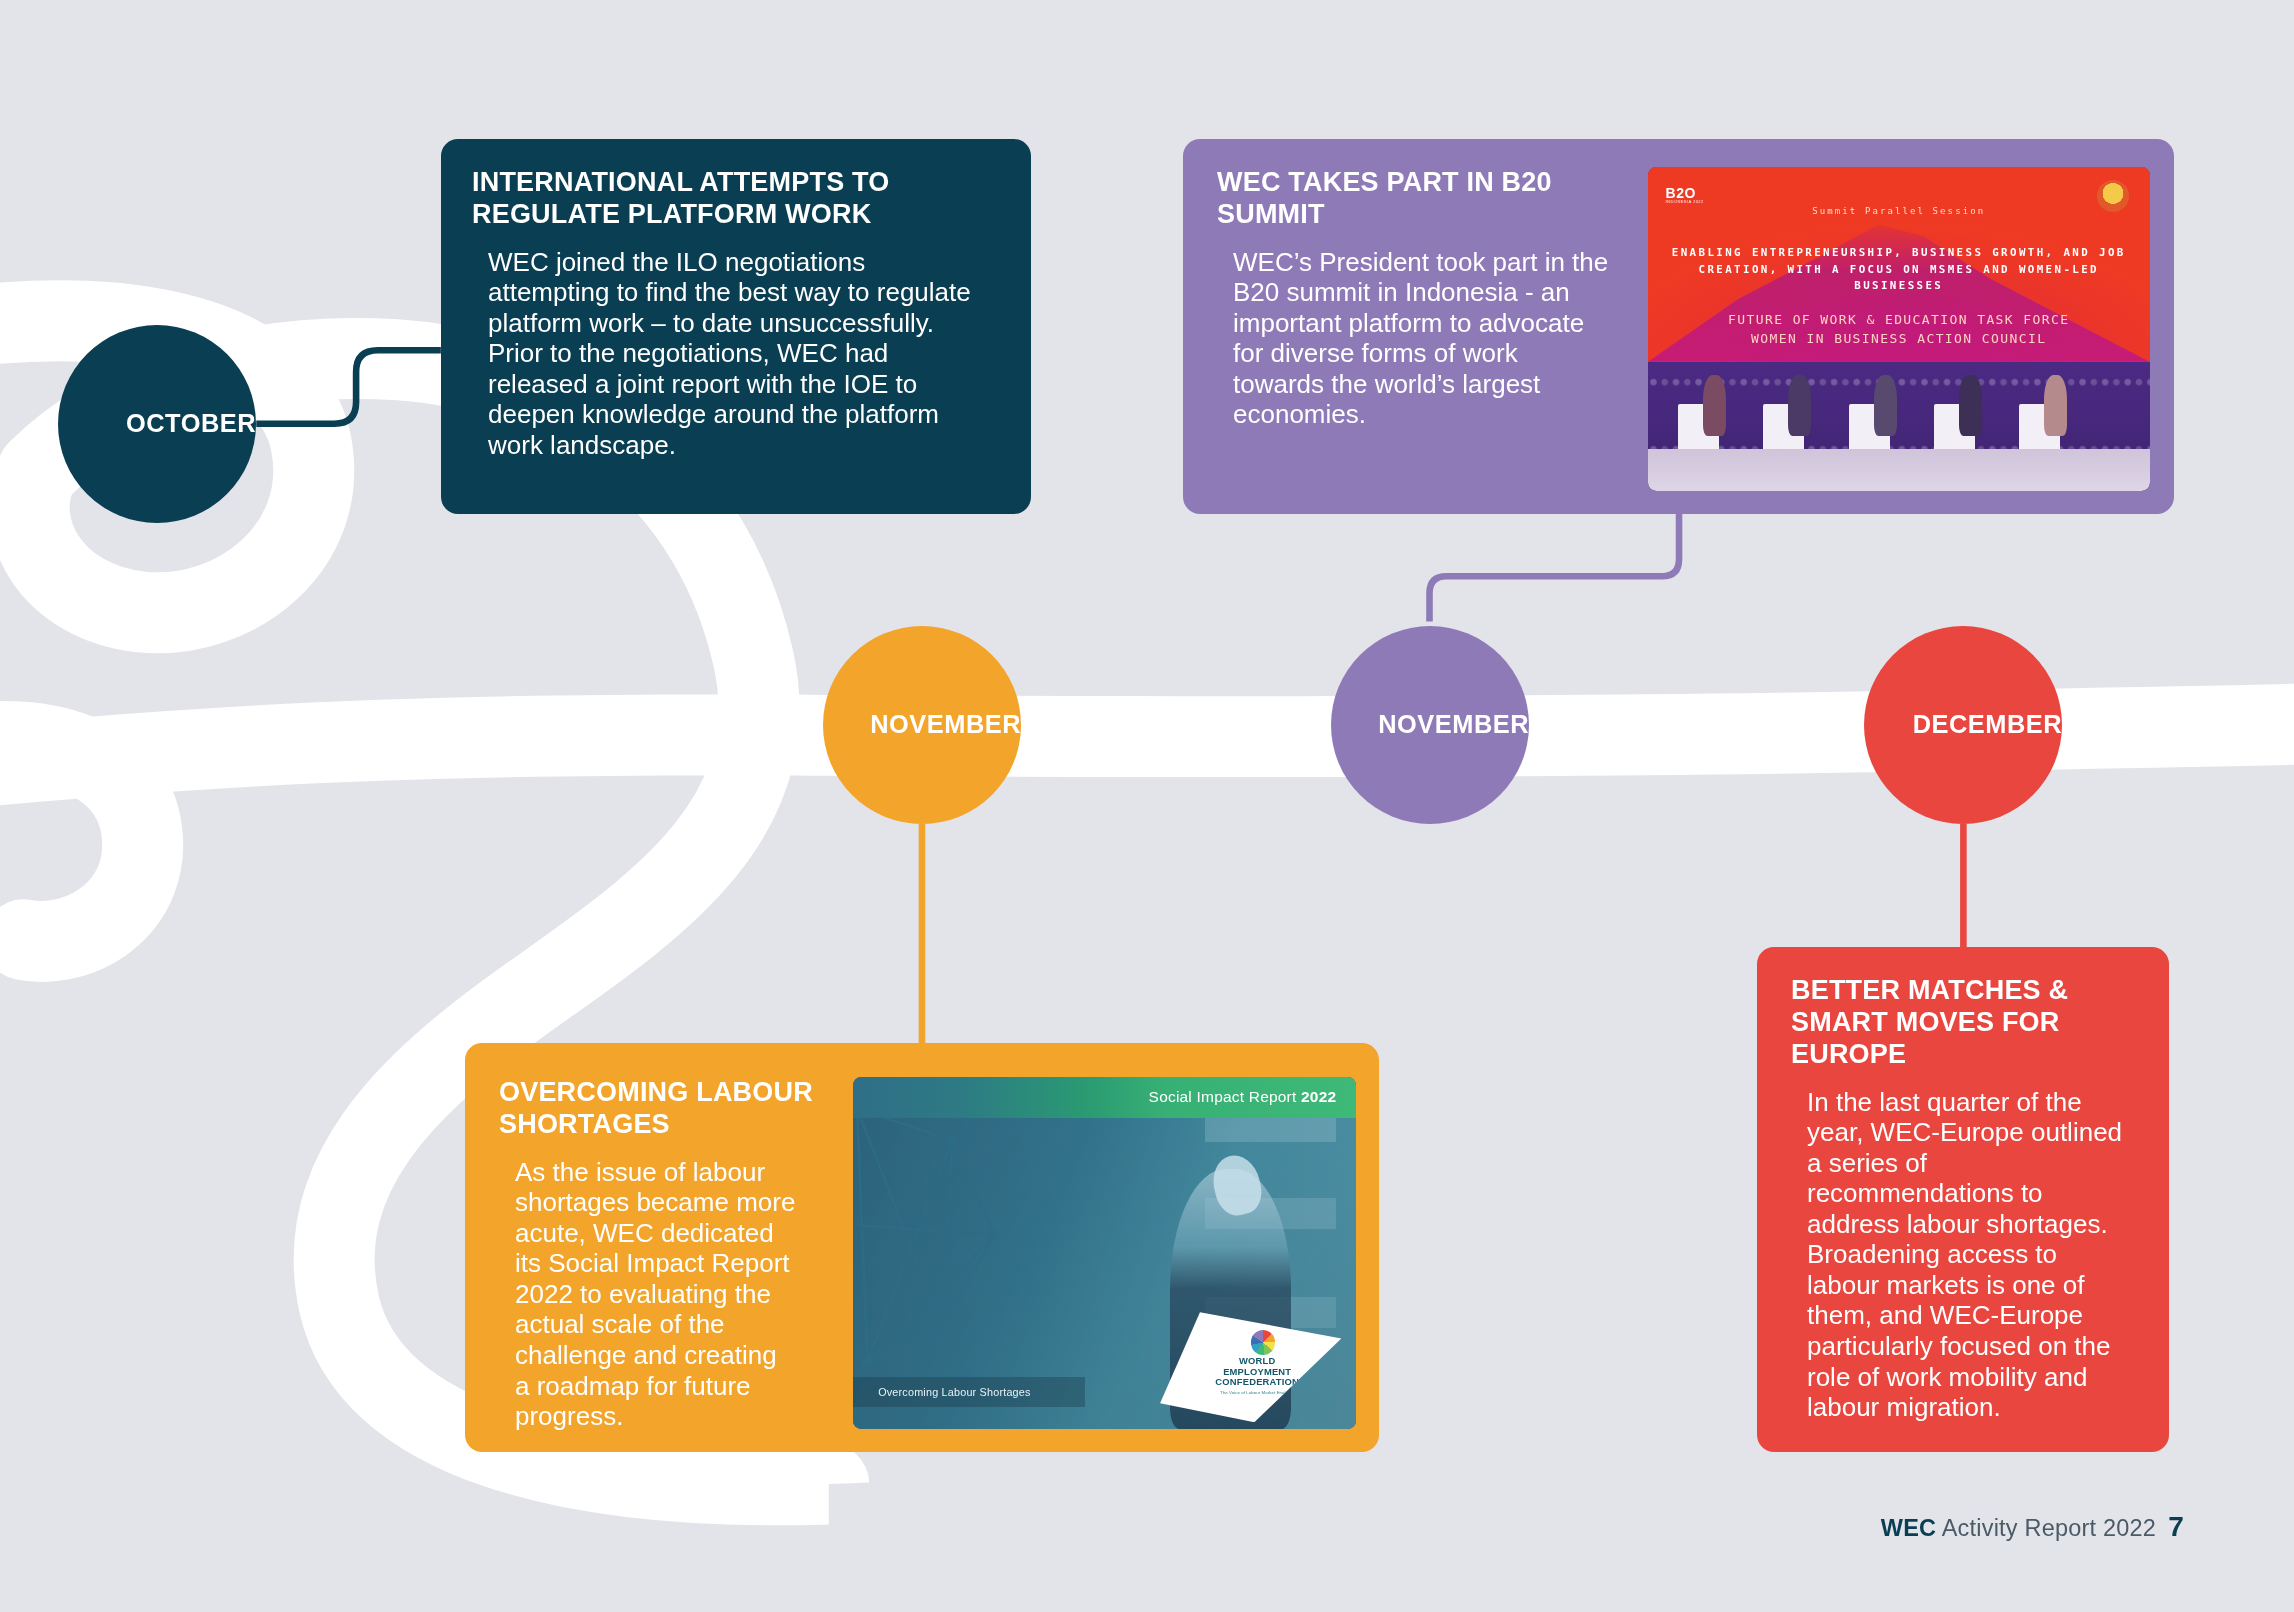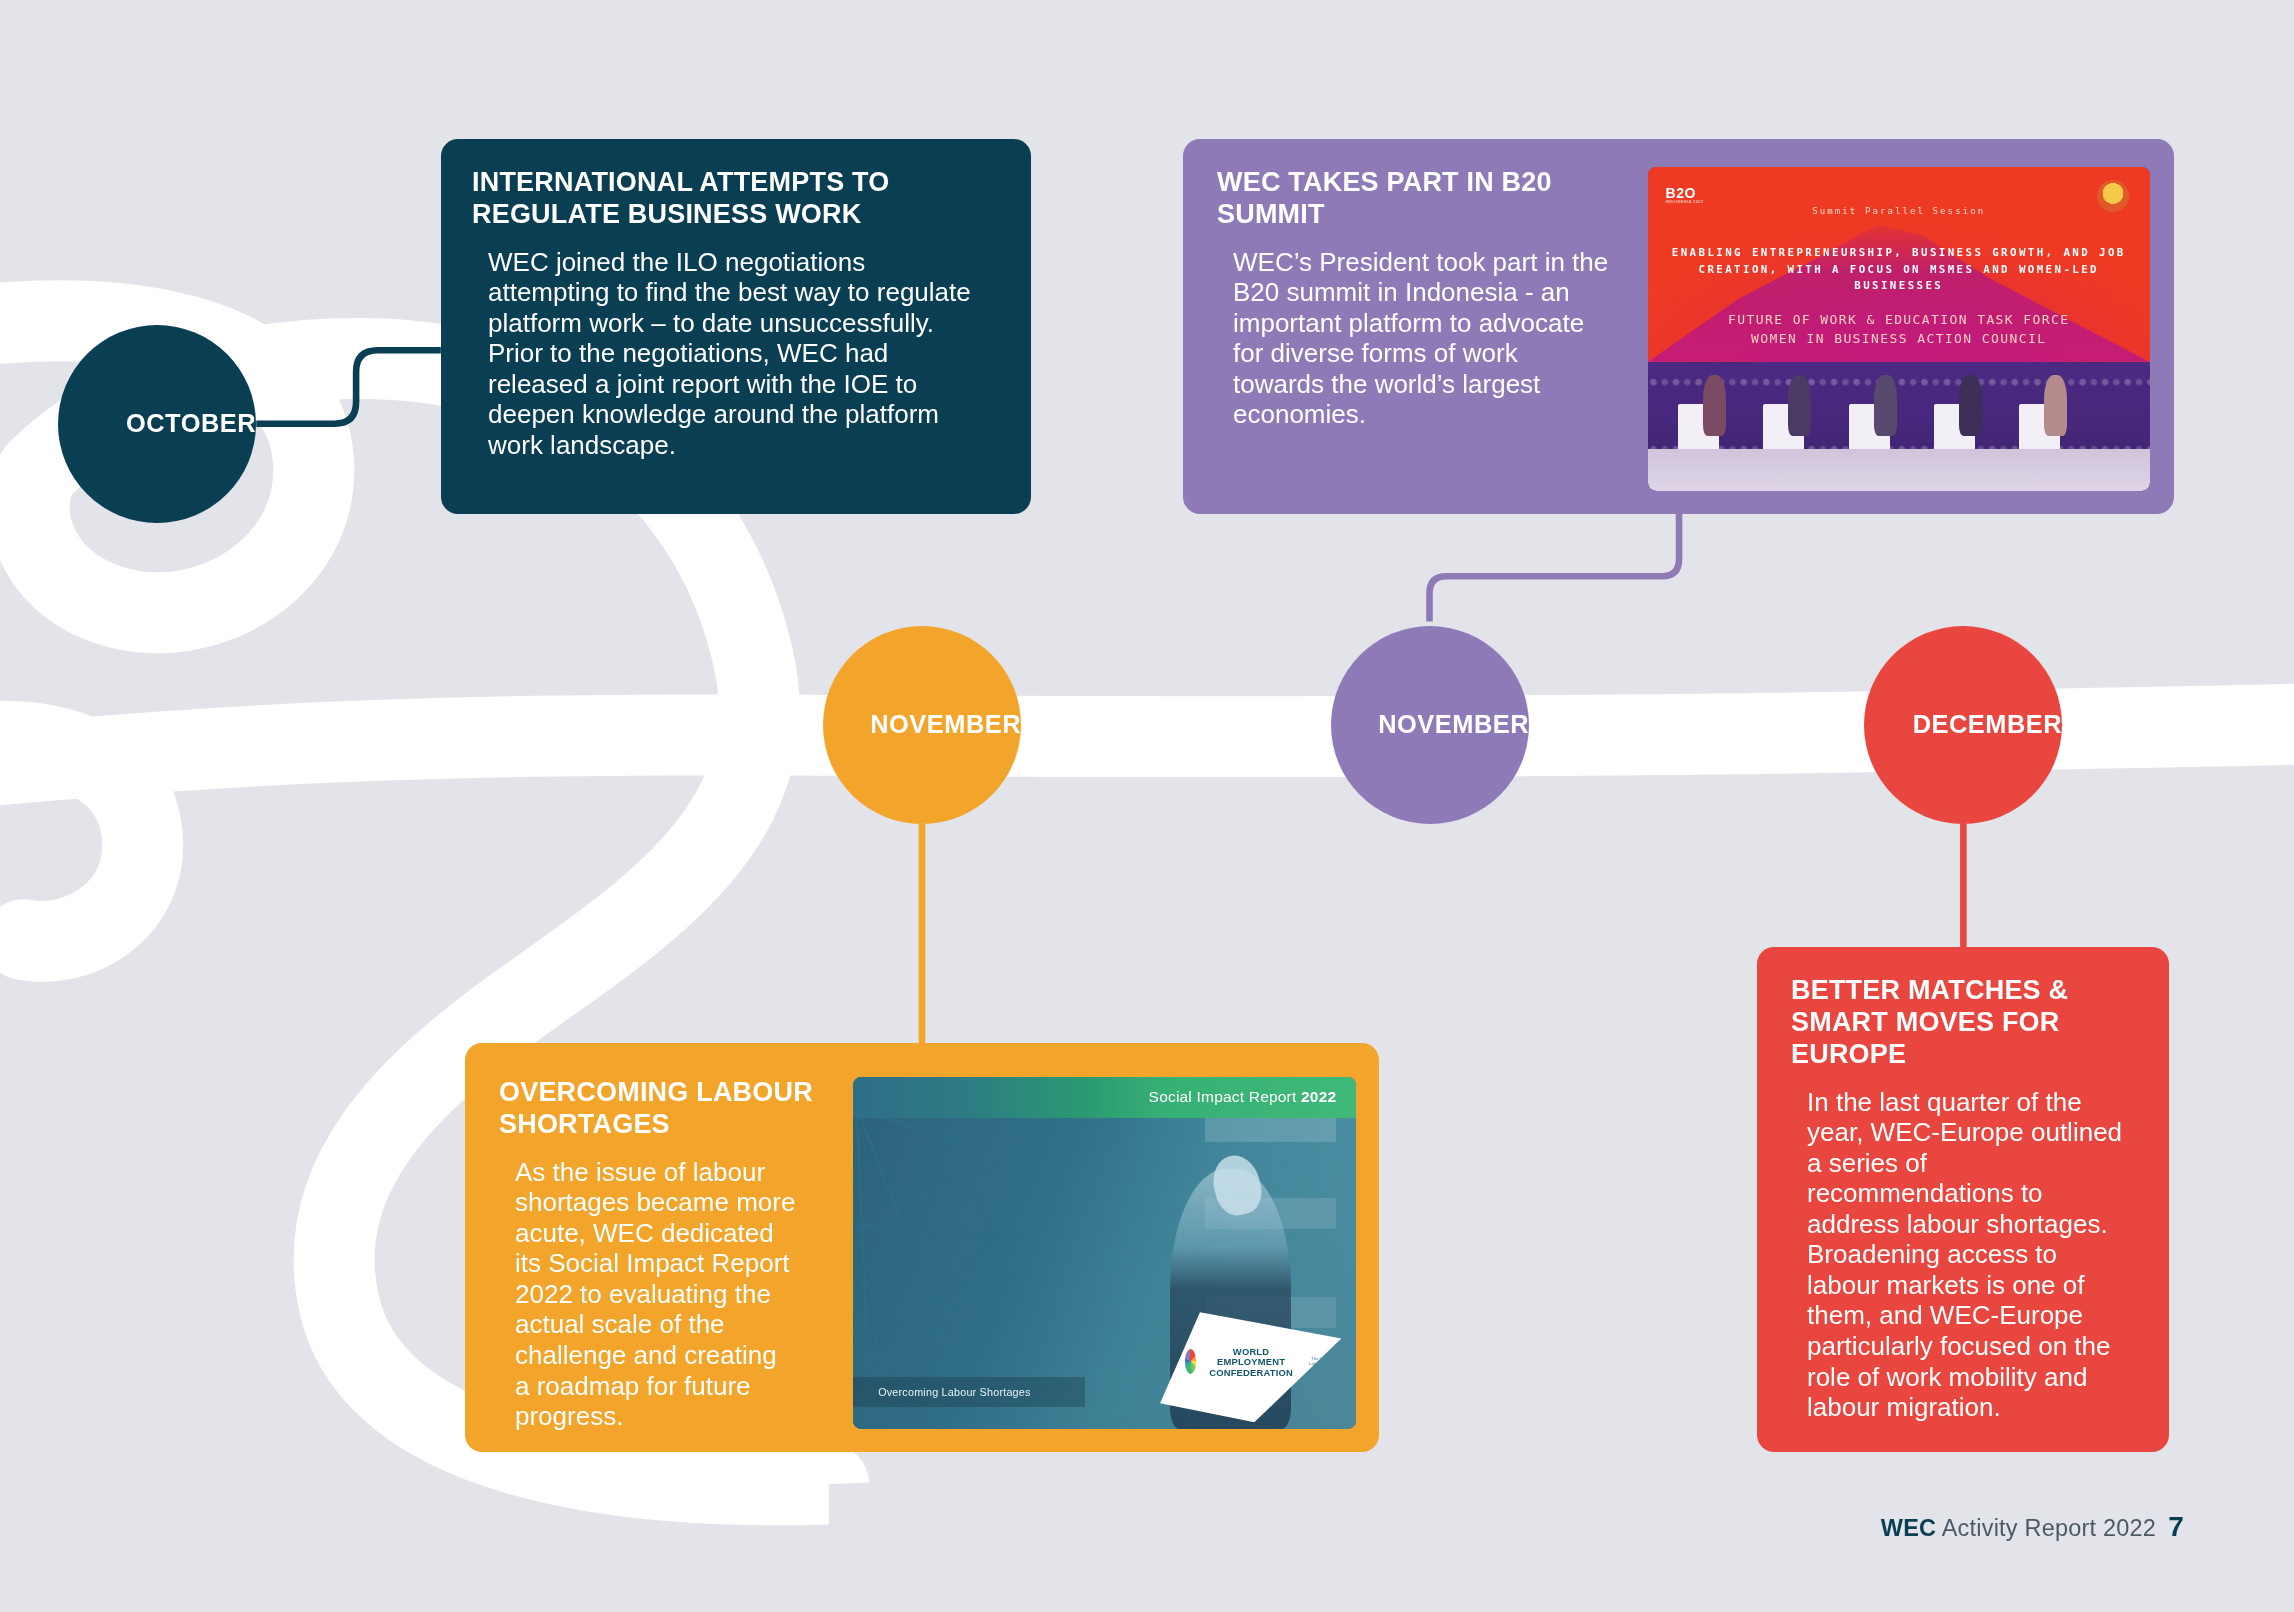"INTERNATIONAL ATTEMPTS TO REGULATE" h2.card-title { text: BUSINESS -> PLATFORM }
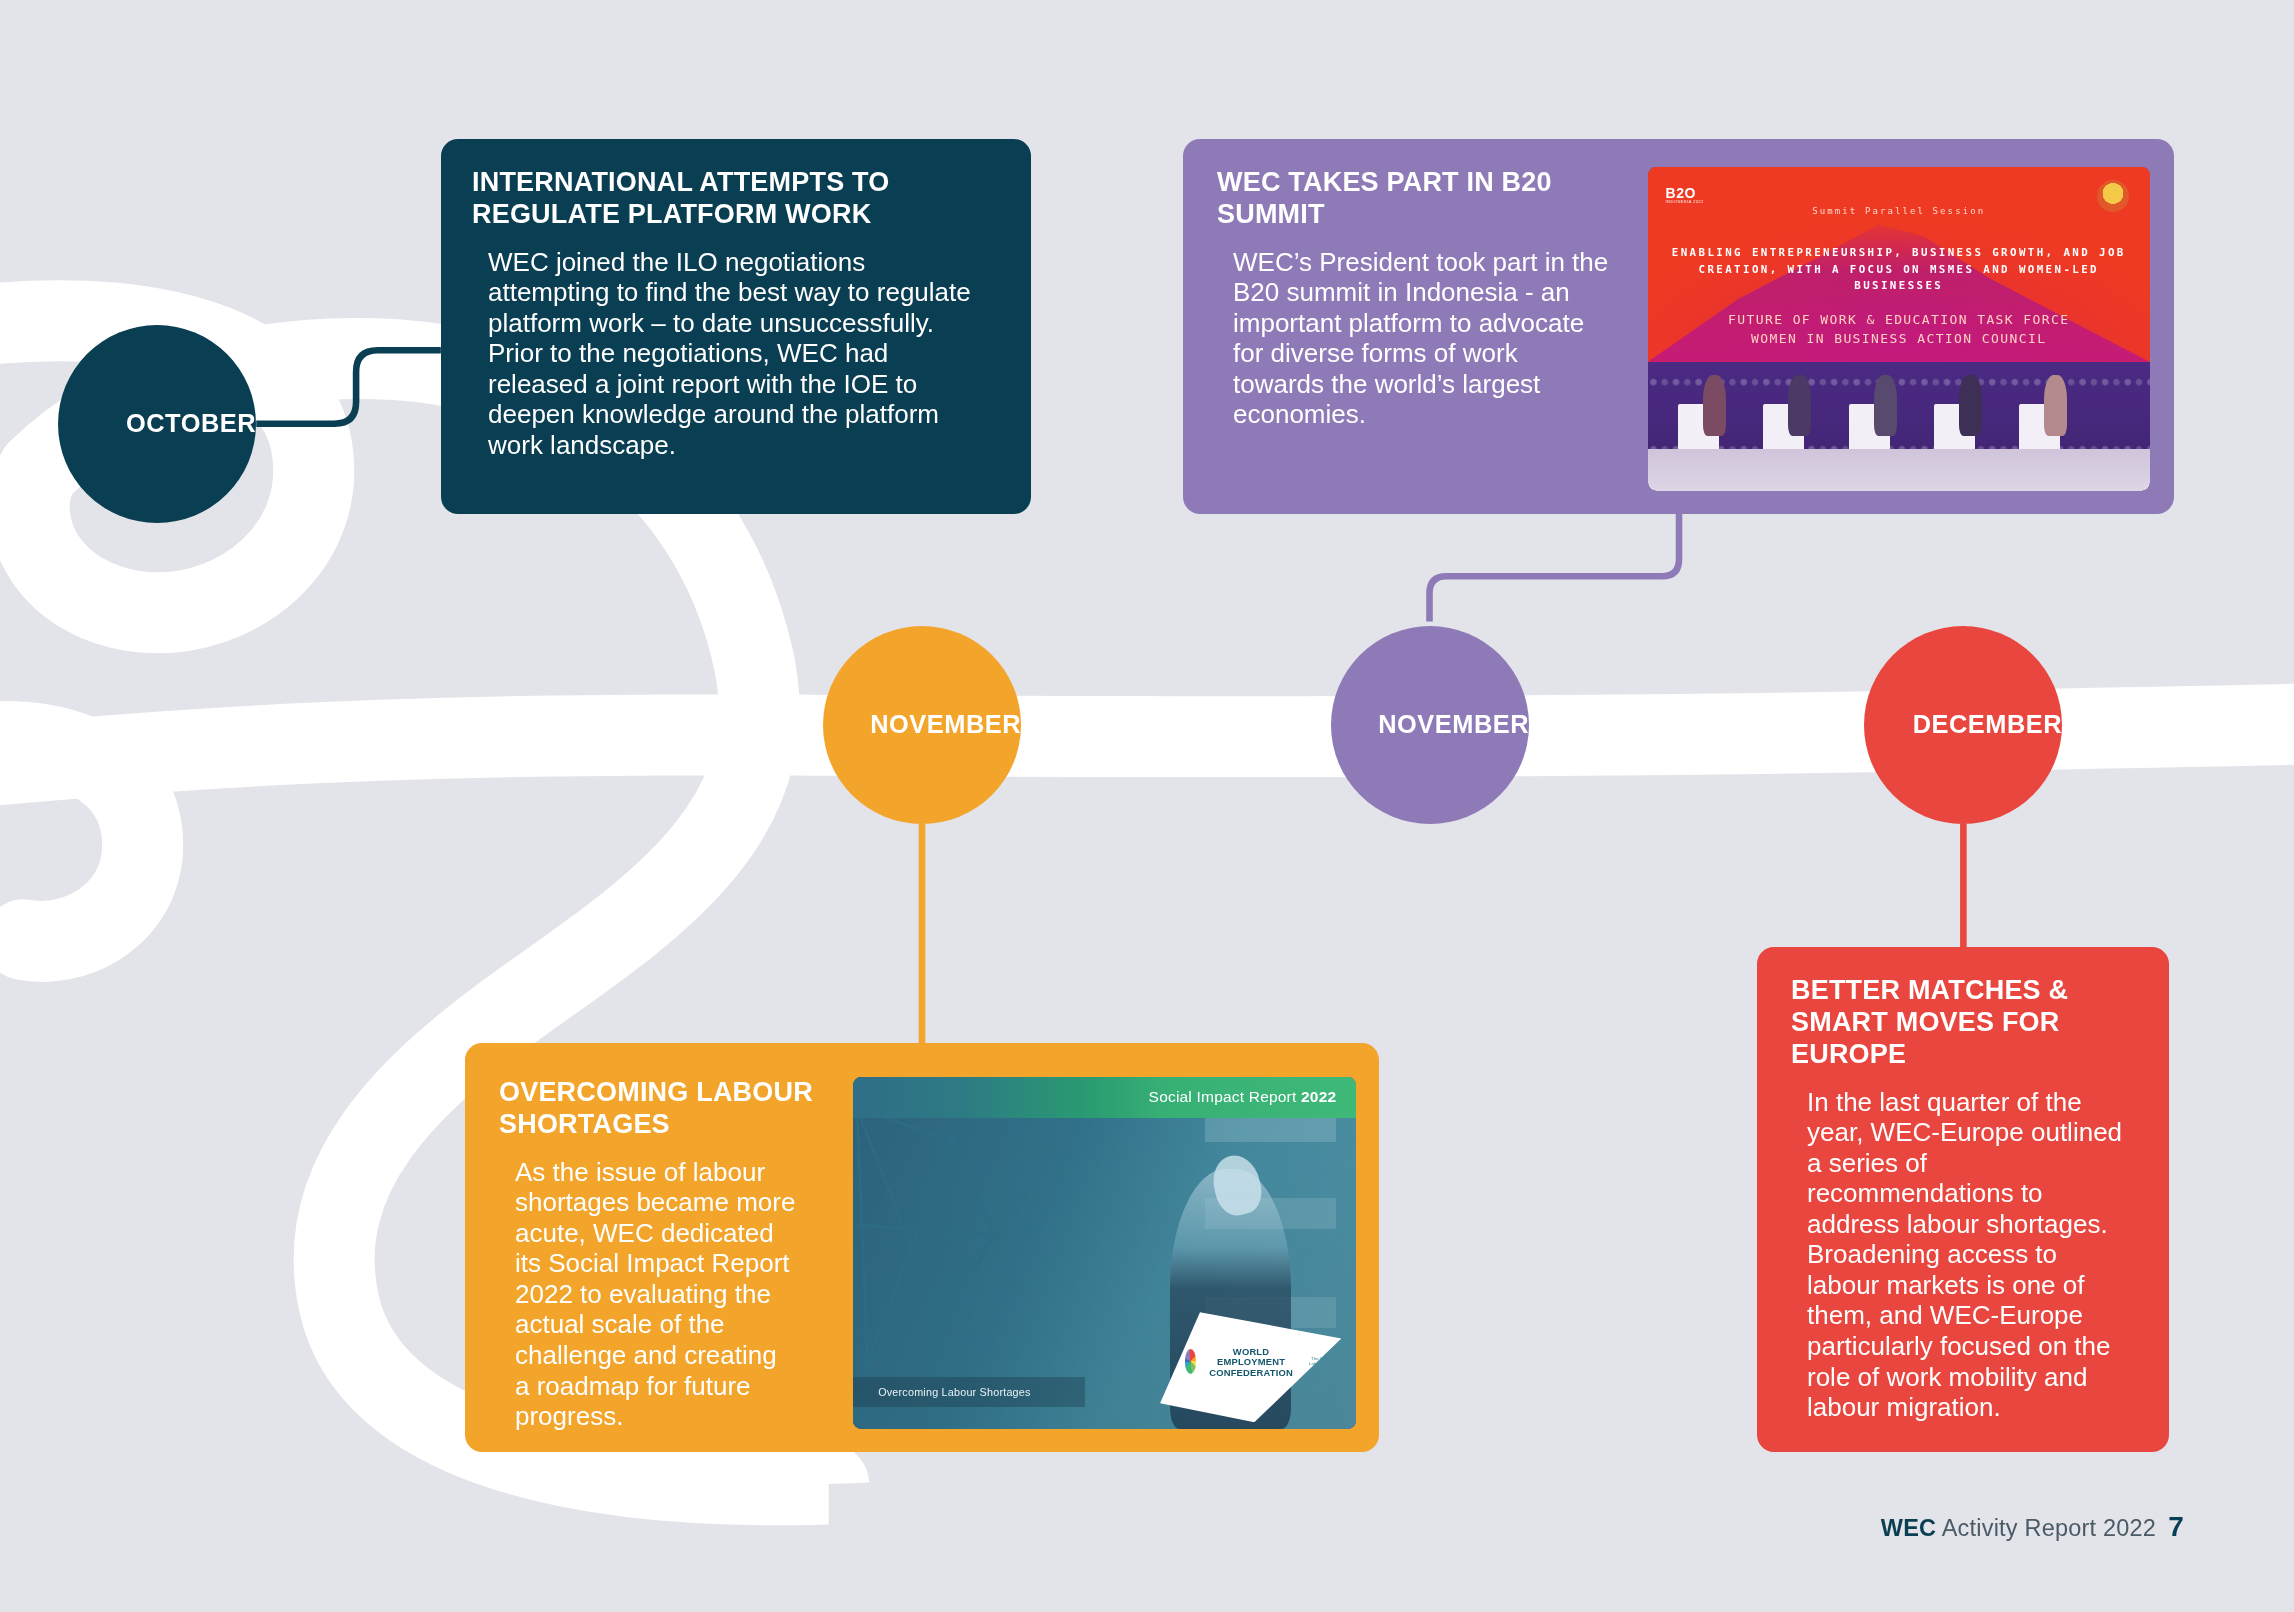"WORLD" .sir-badge { flex-direction: row -> column }
